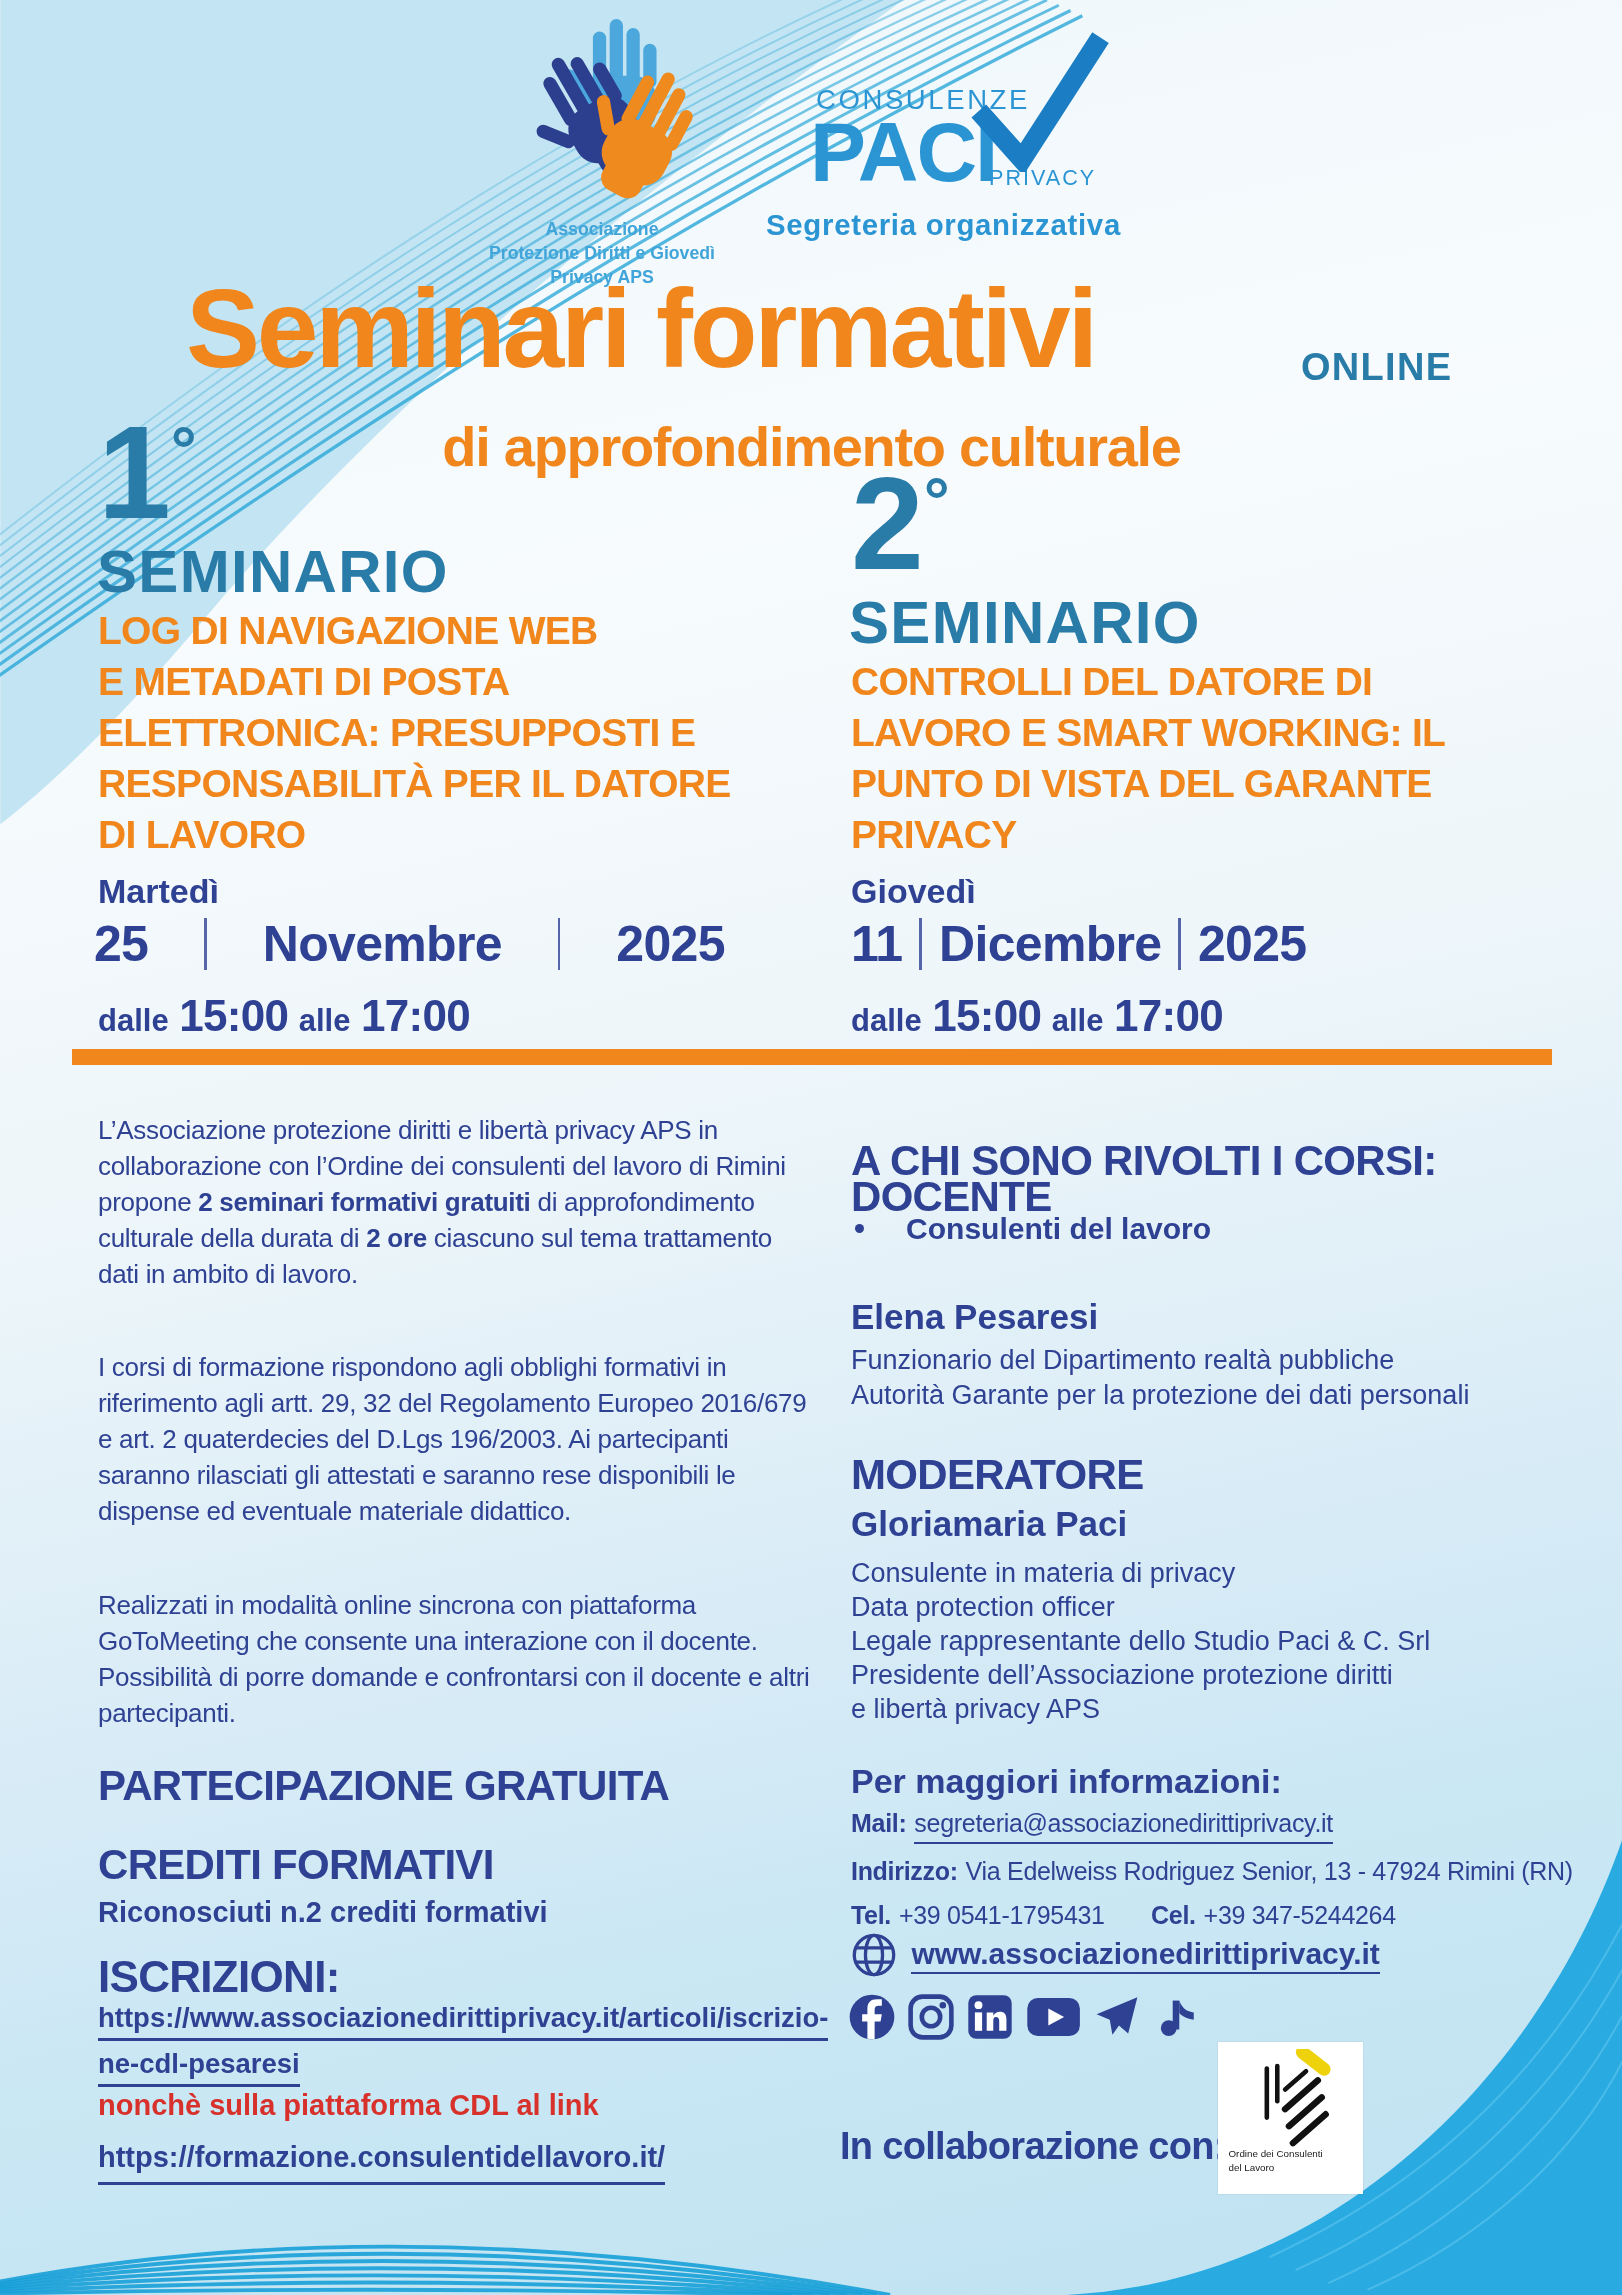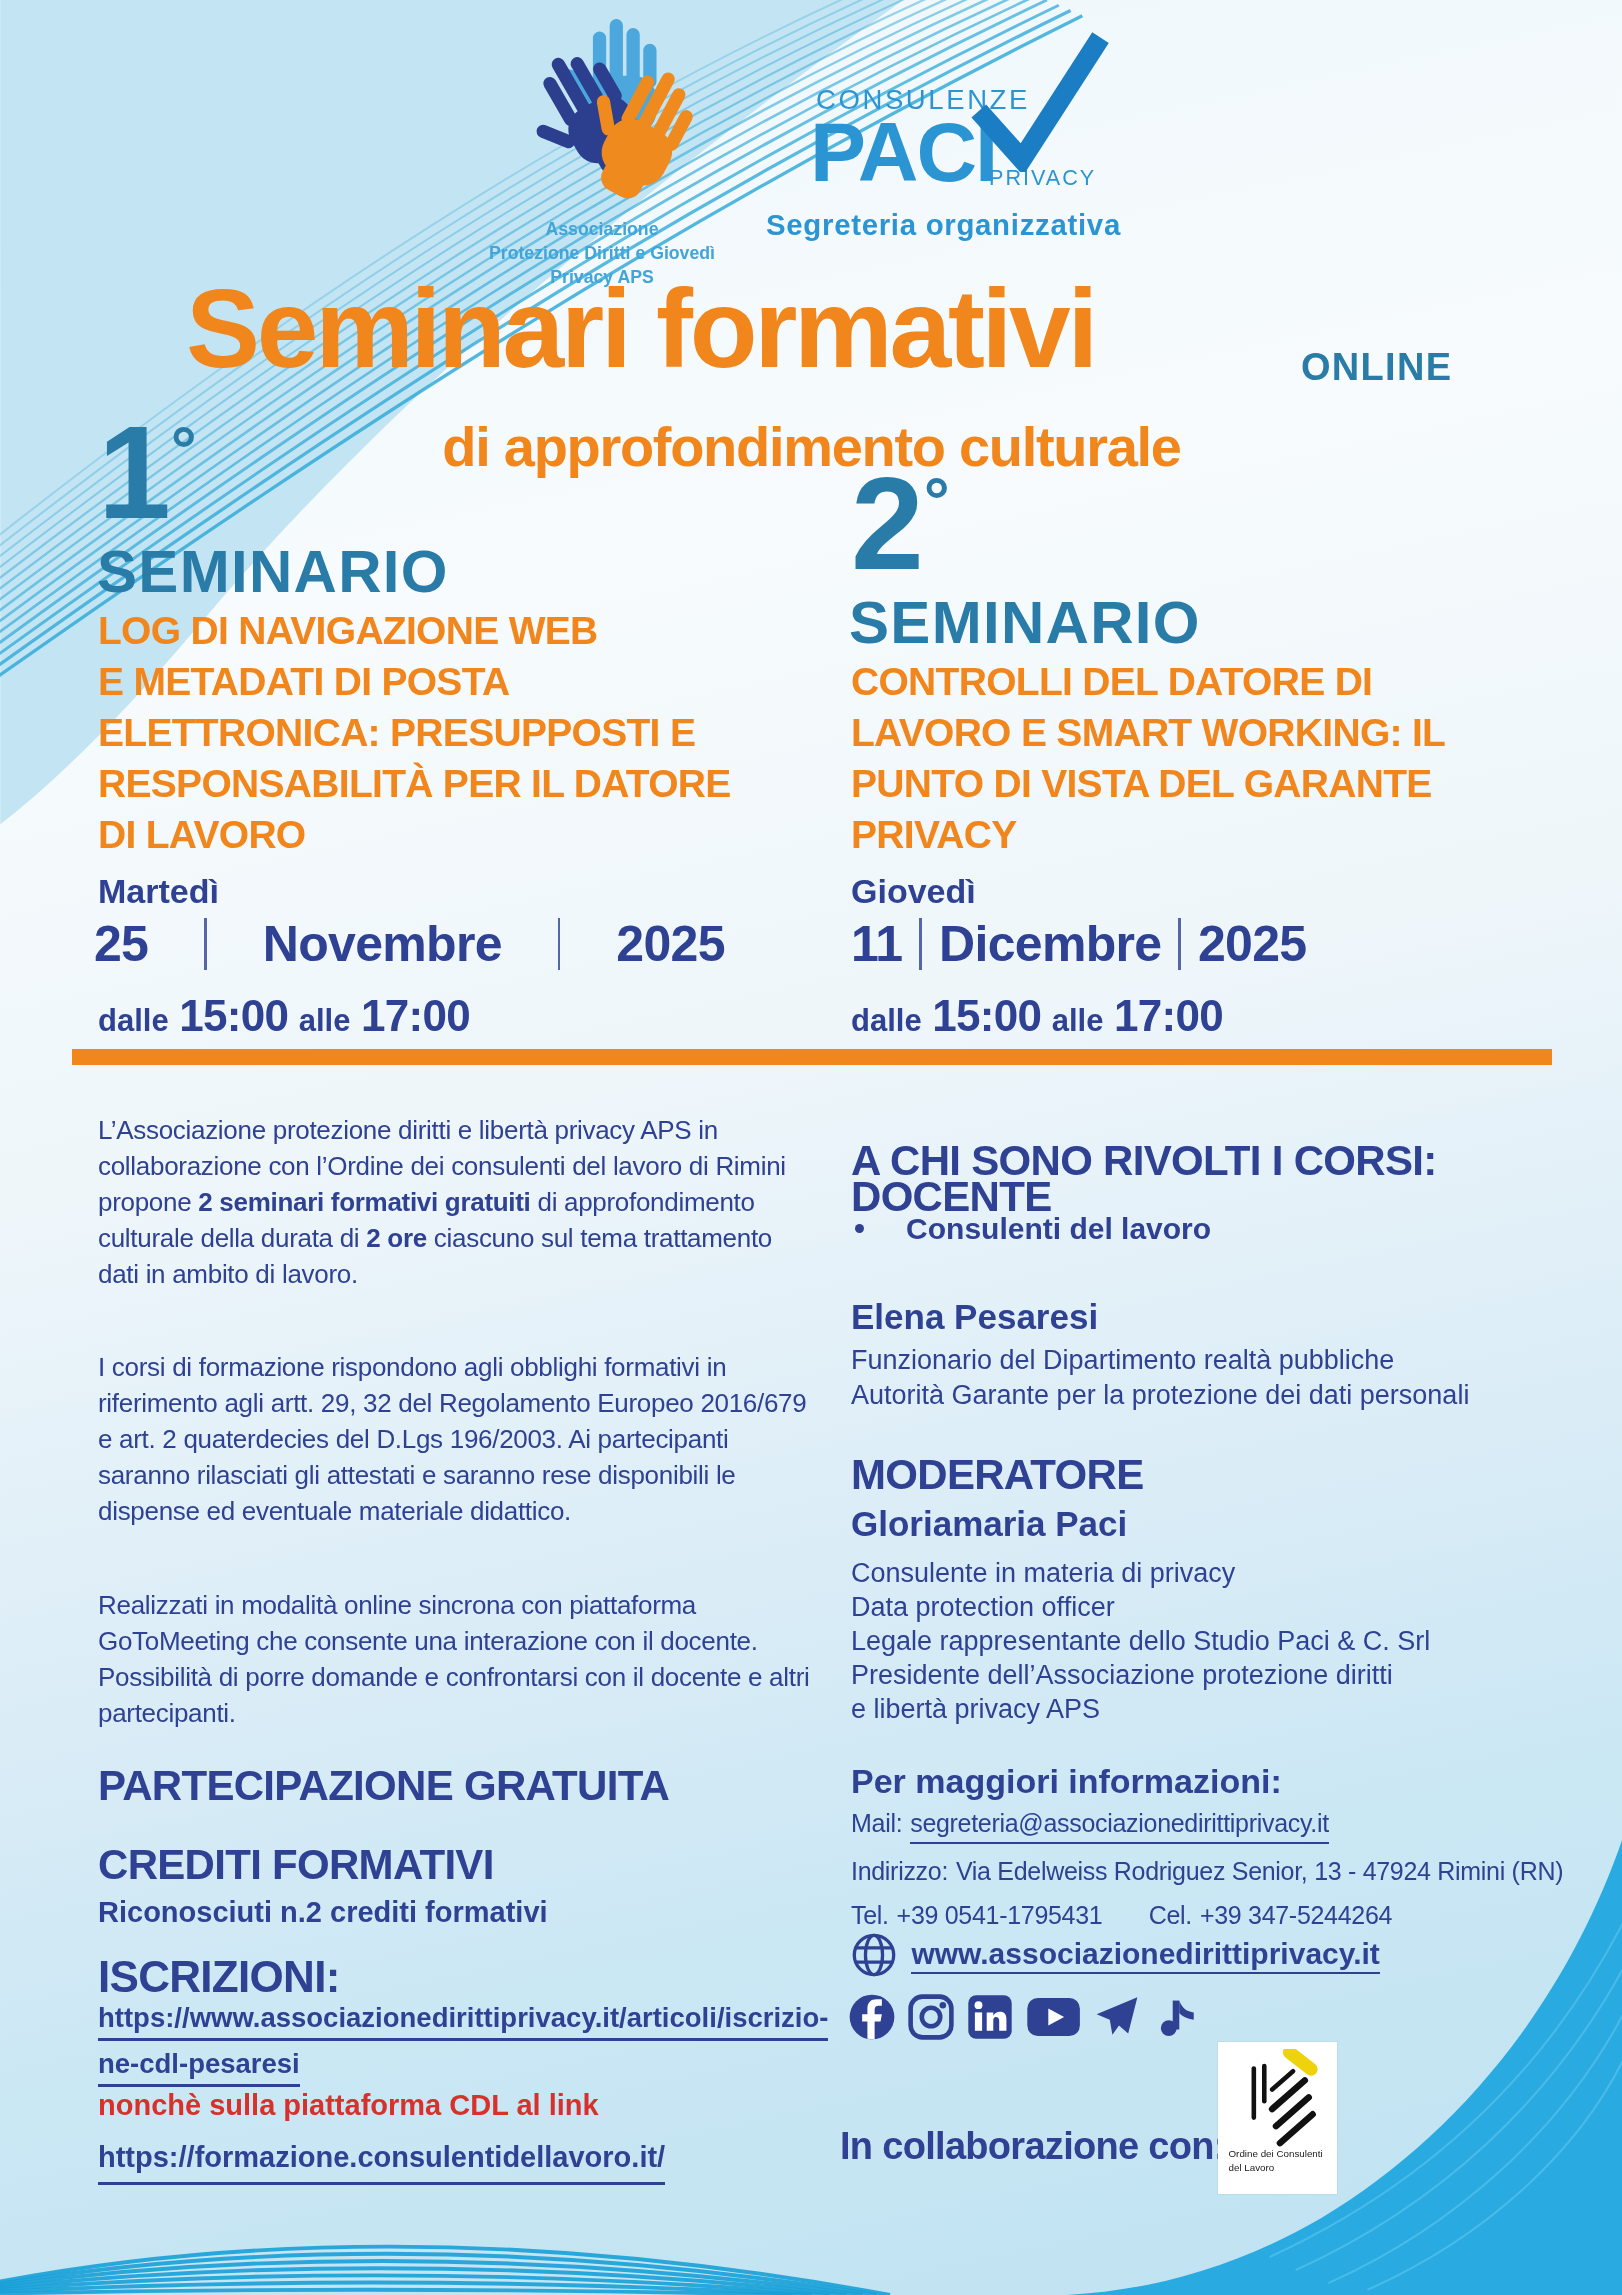"Mail:" .info-line .lbl { font-weight: 400 -> 700 }
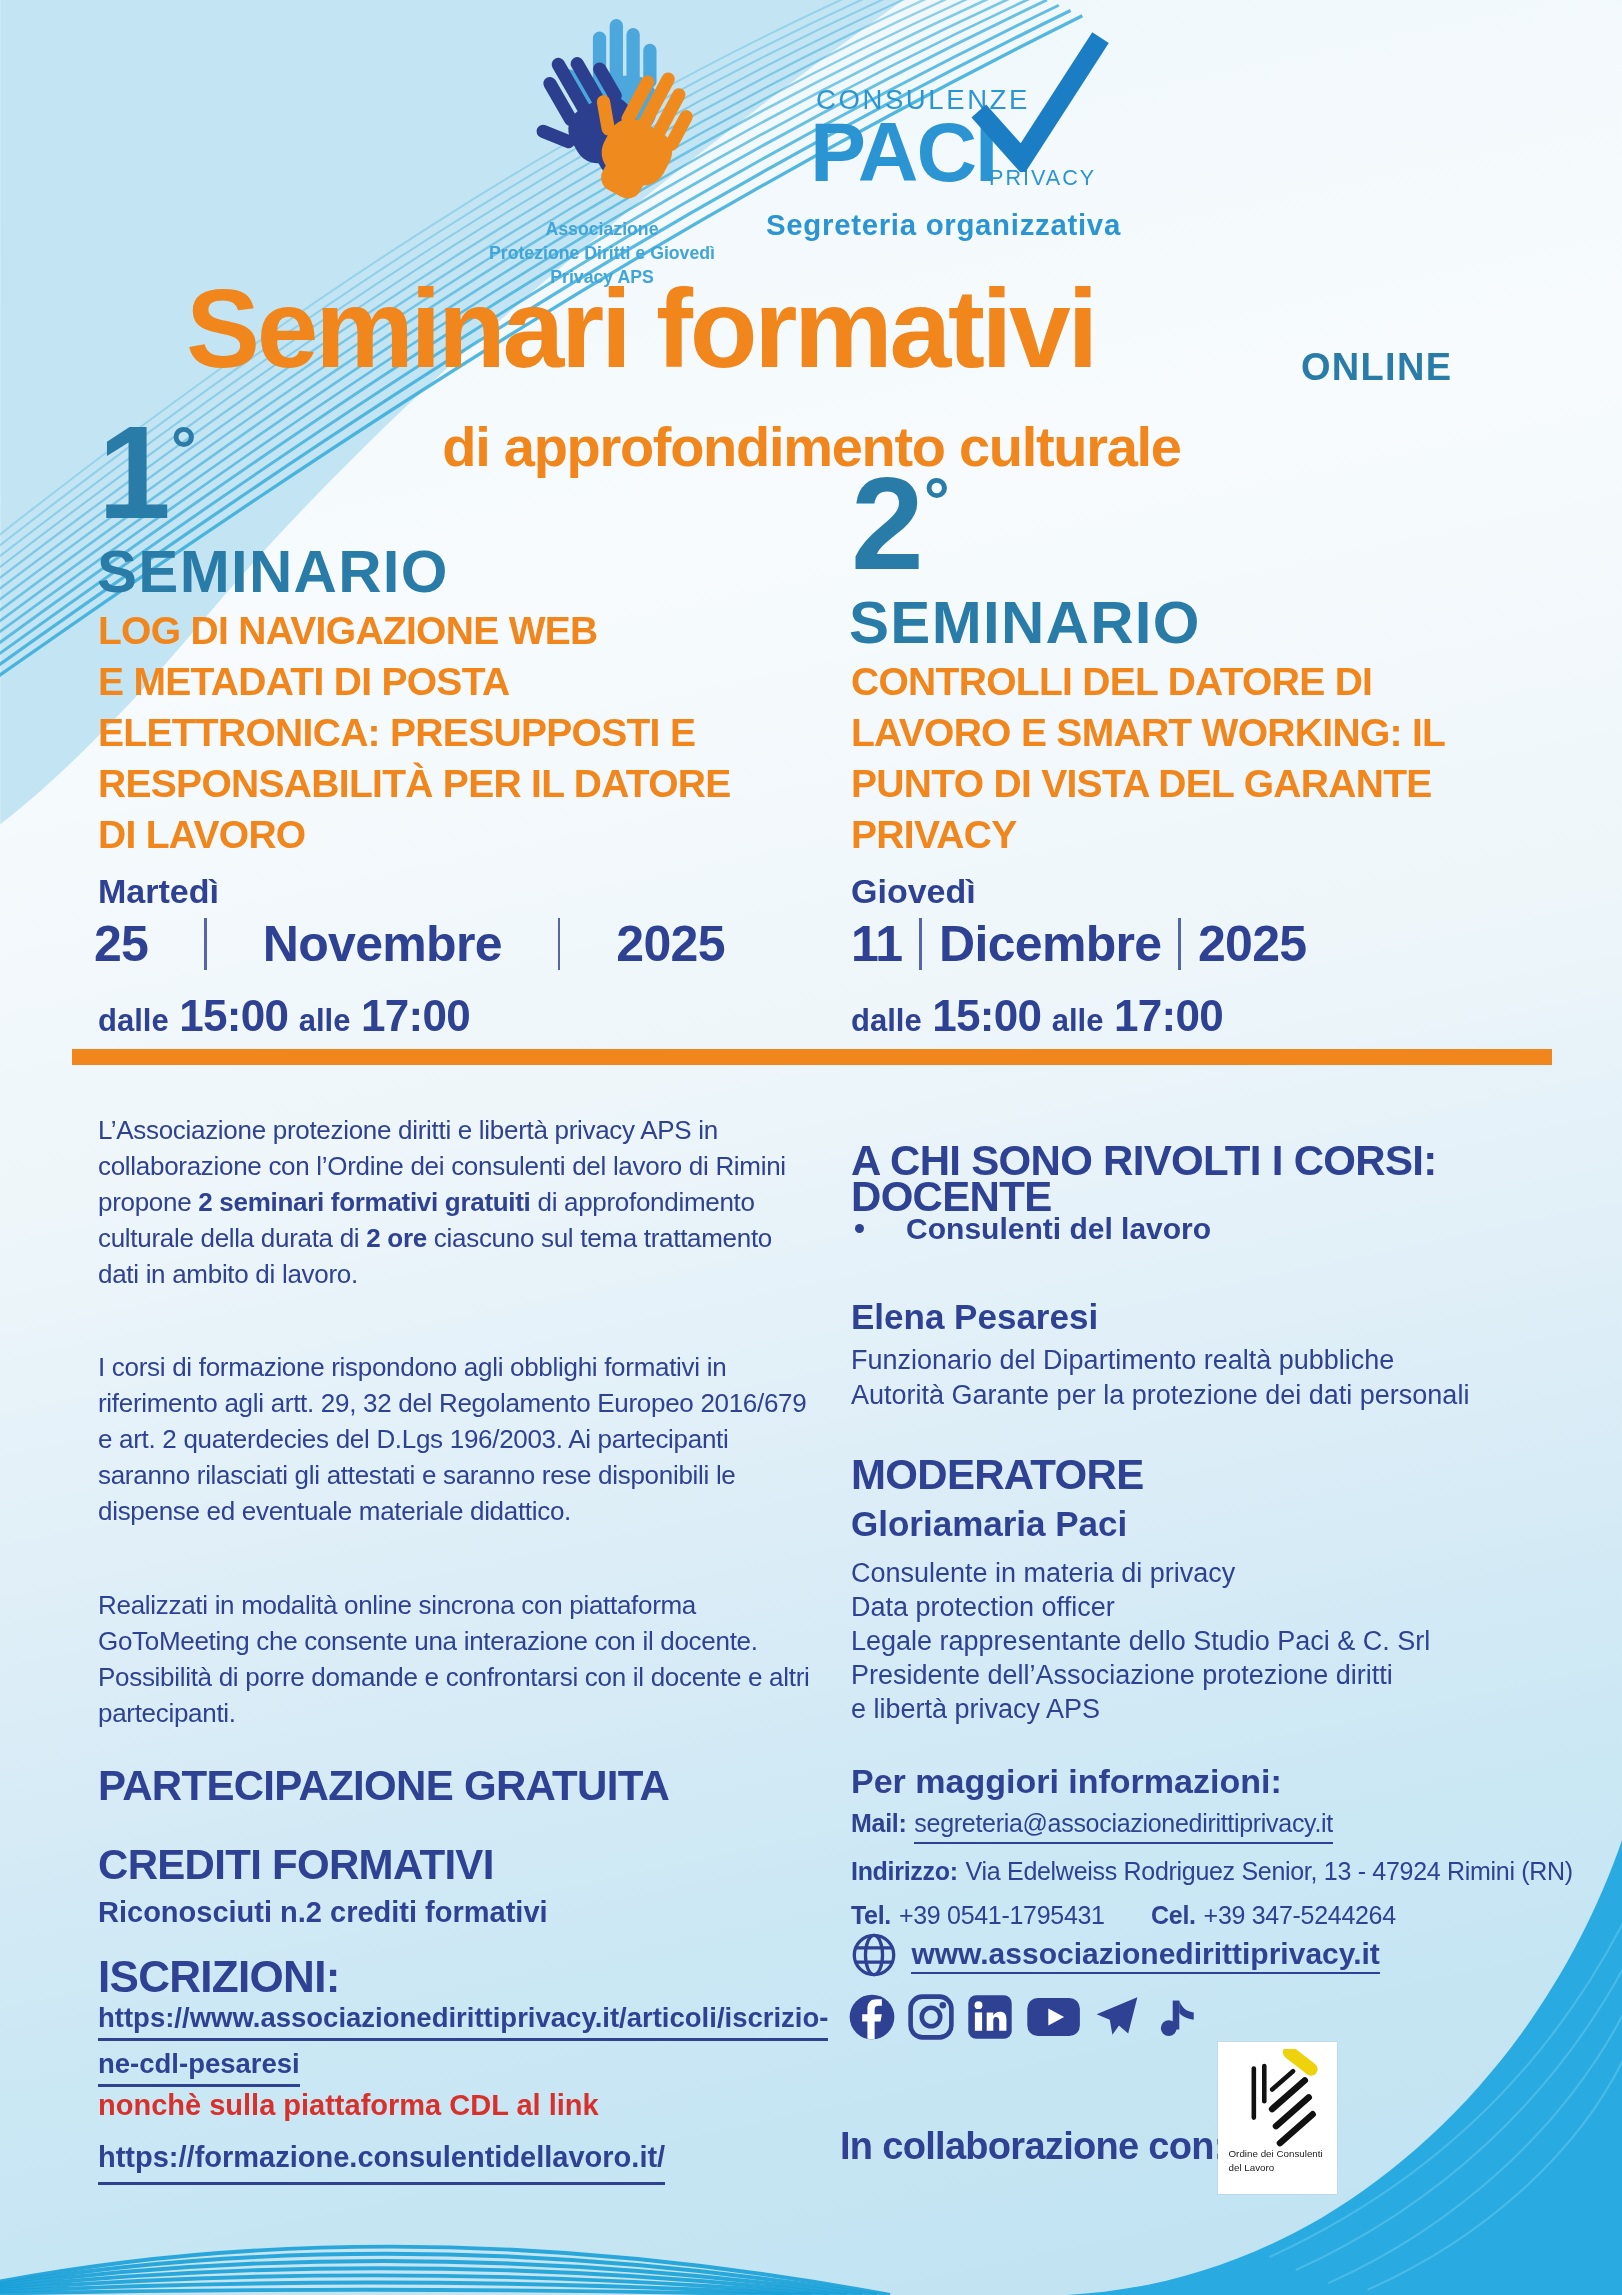"Ordine dei Consulenti" #partner-box { width: 119px -> 145px }
